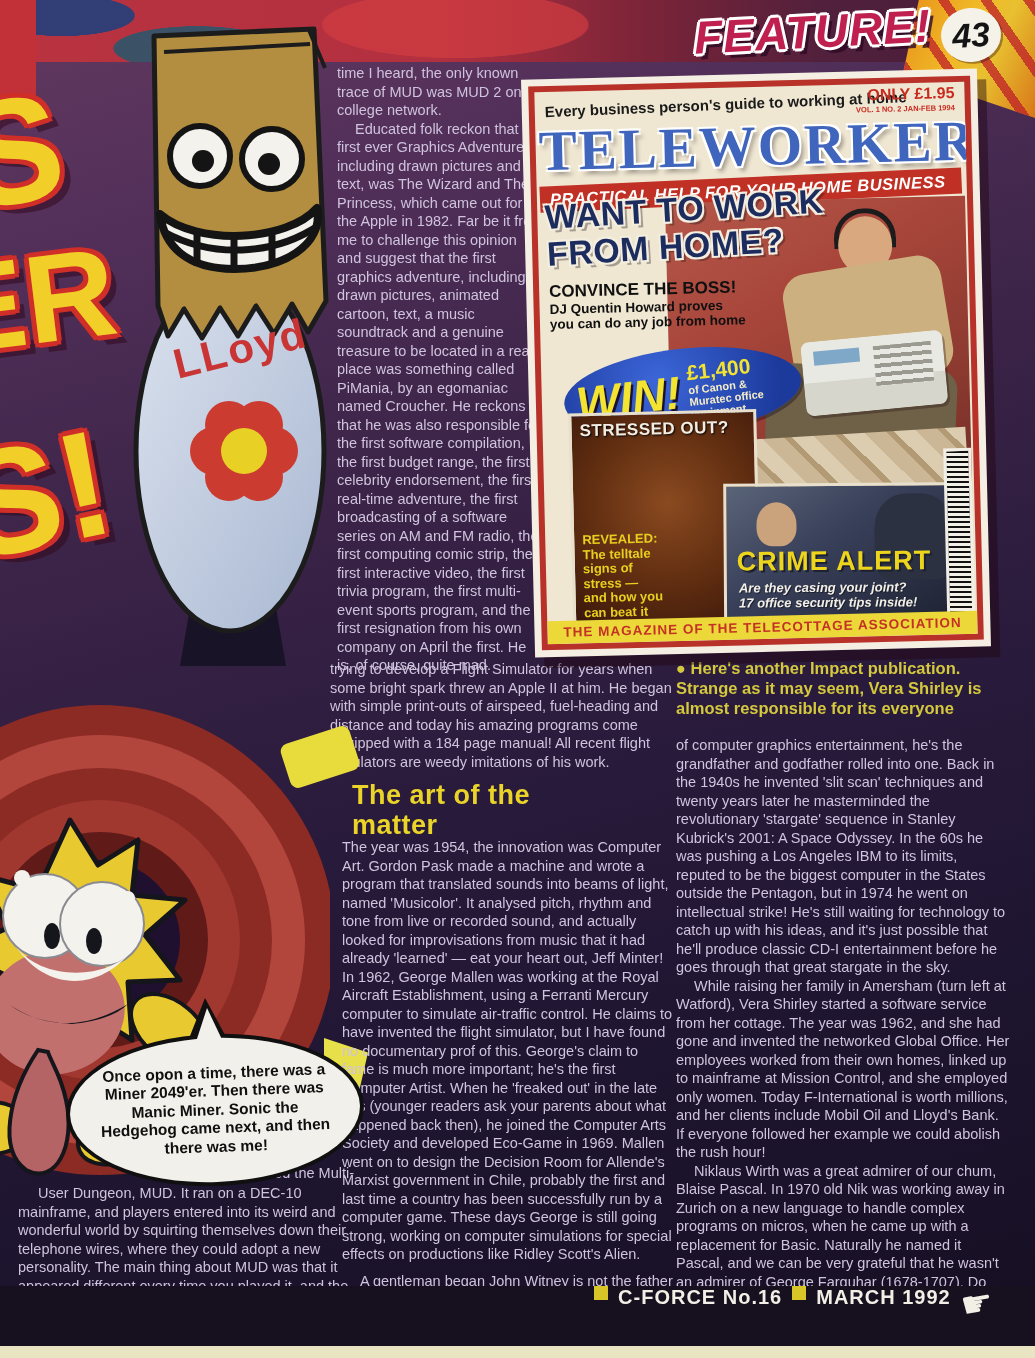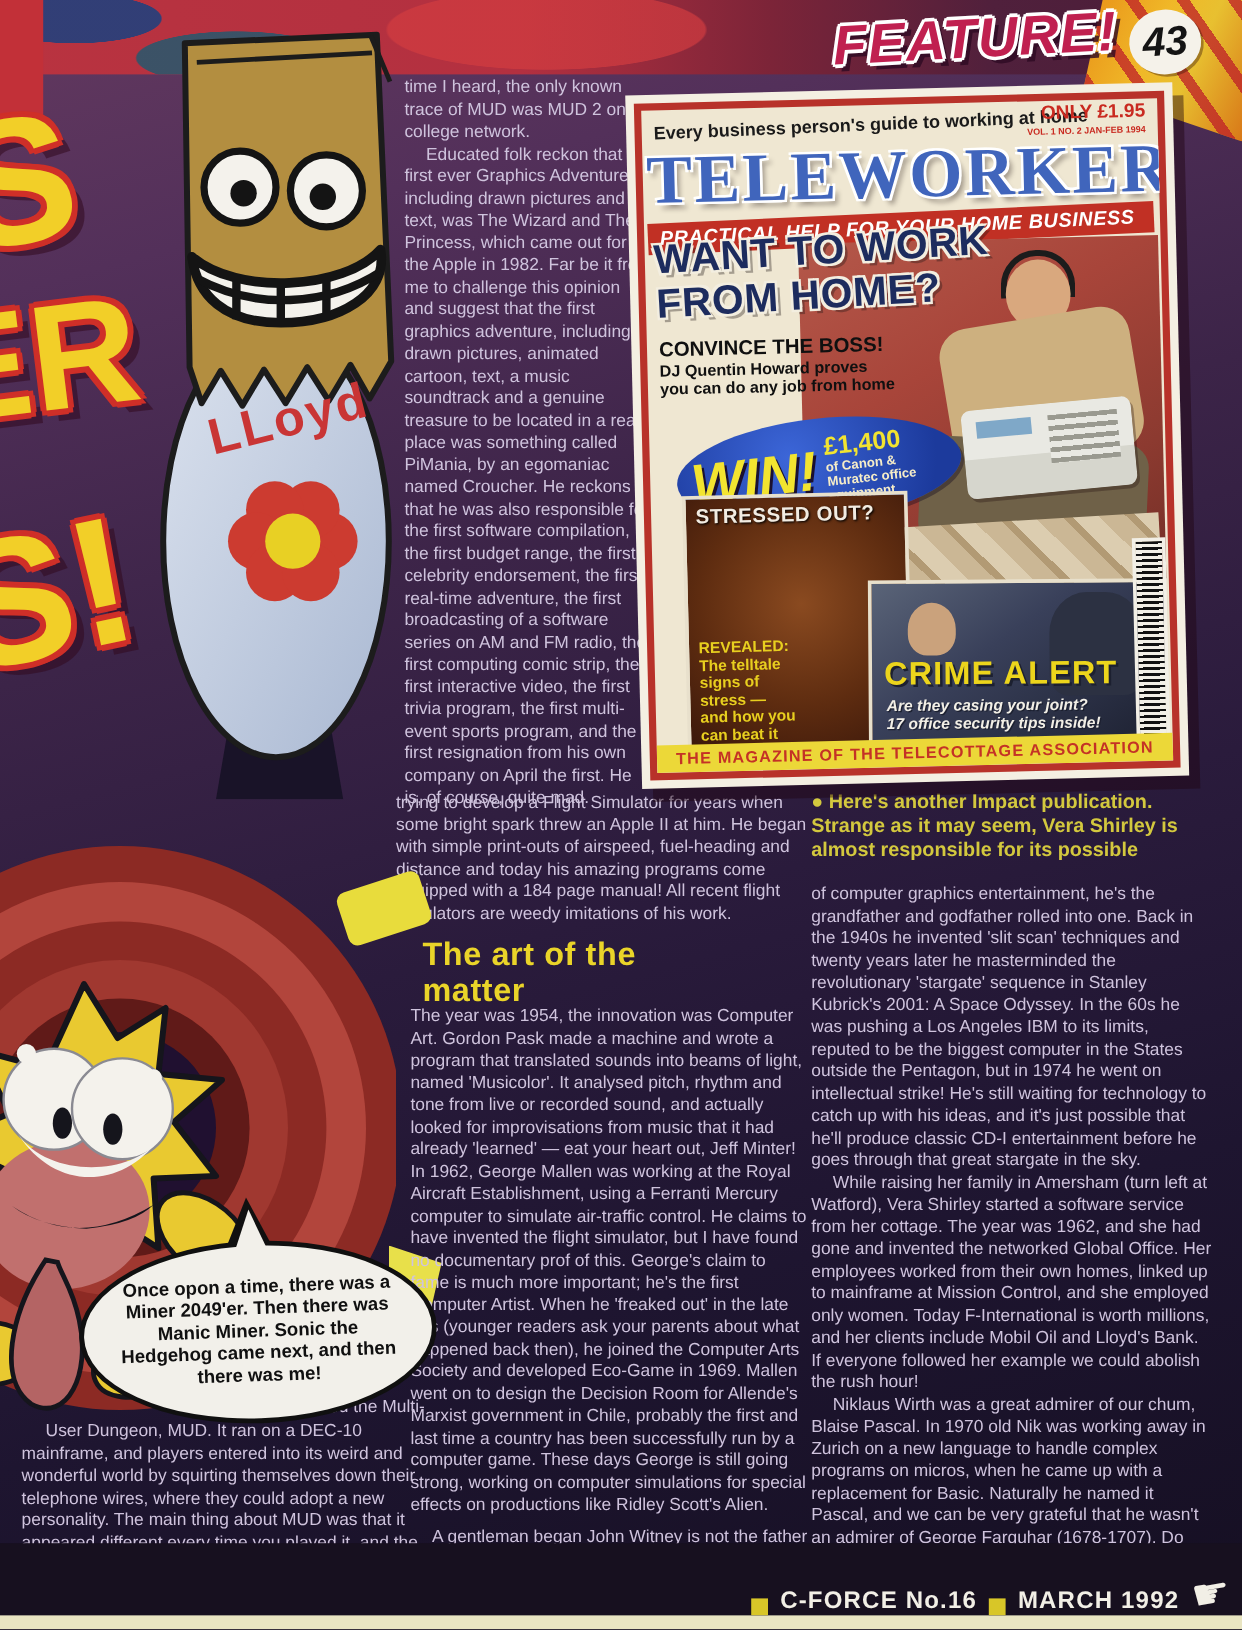"● Here's another Impact publication." div.abs { text: possible -> everyone }
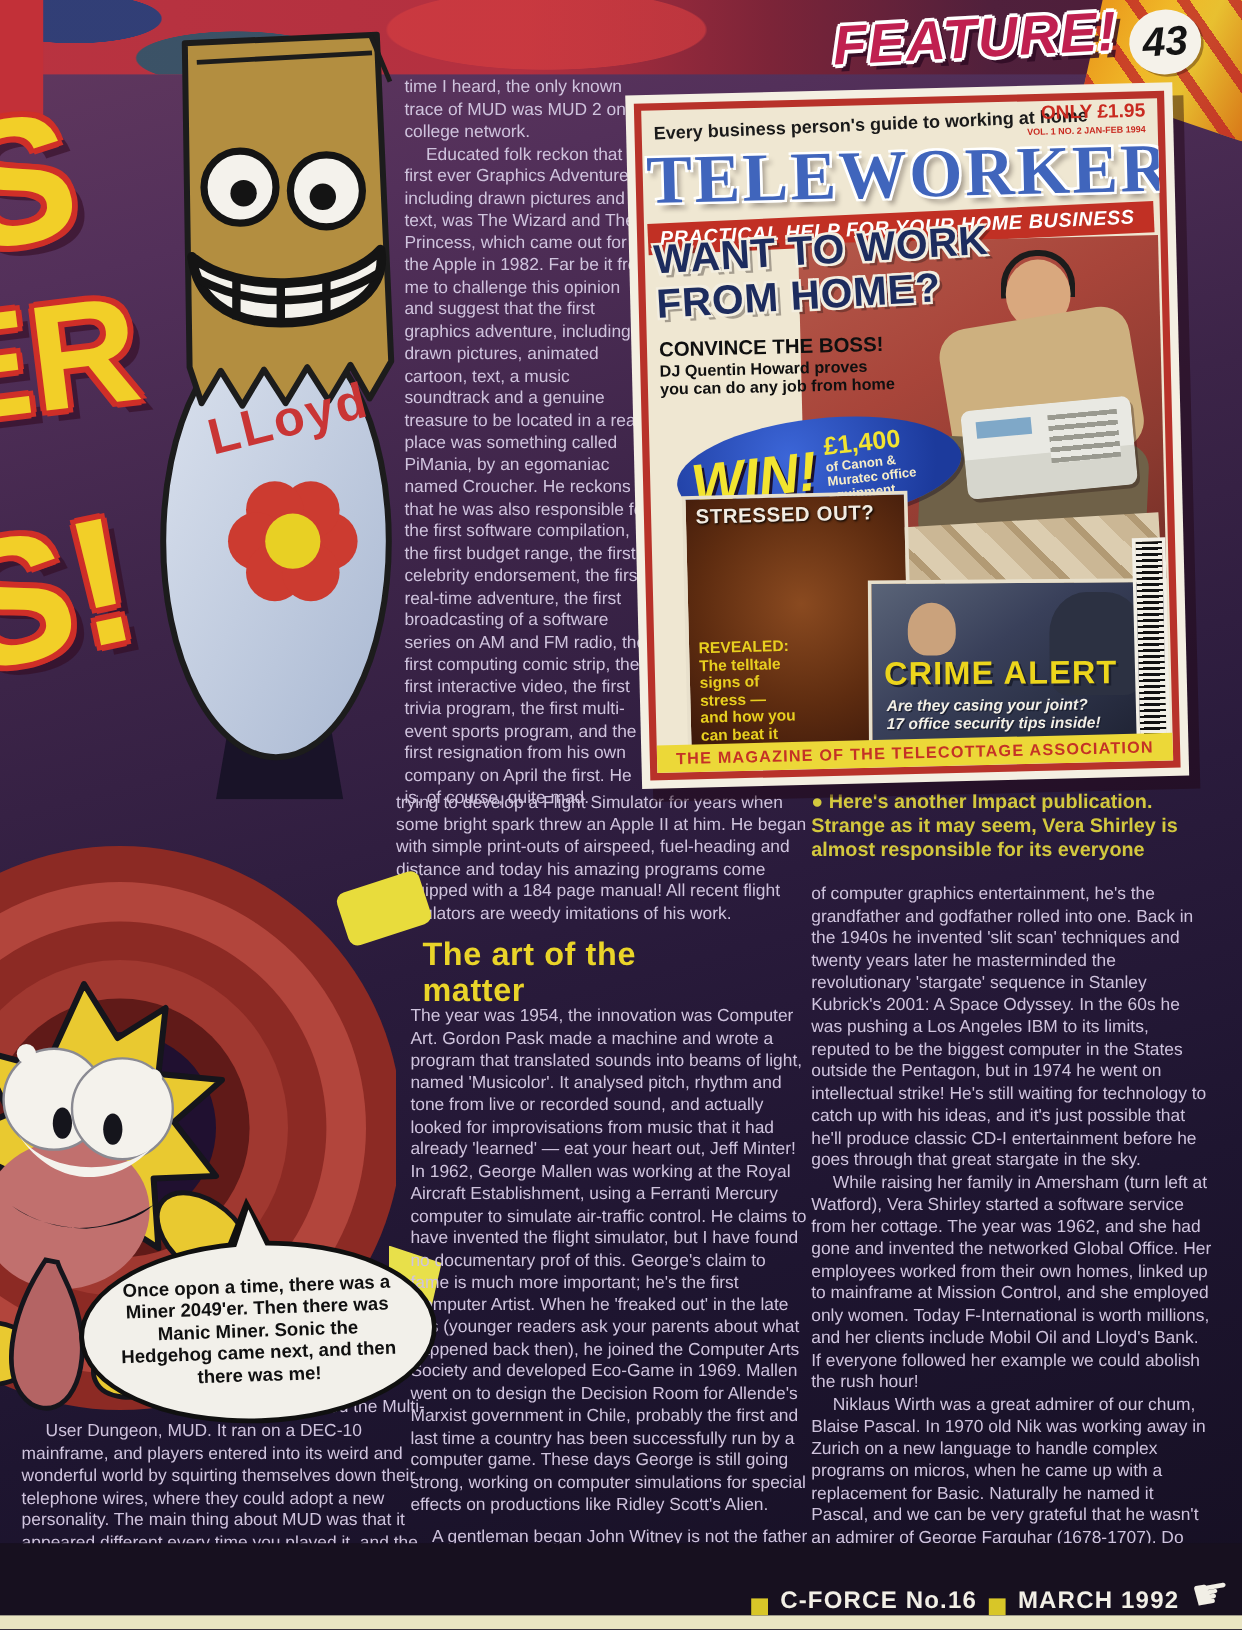"C-FORCE No.16" .footer { align-items: flex-end -> flex-start; padding-right: 10px -> 42px }
